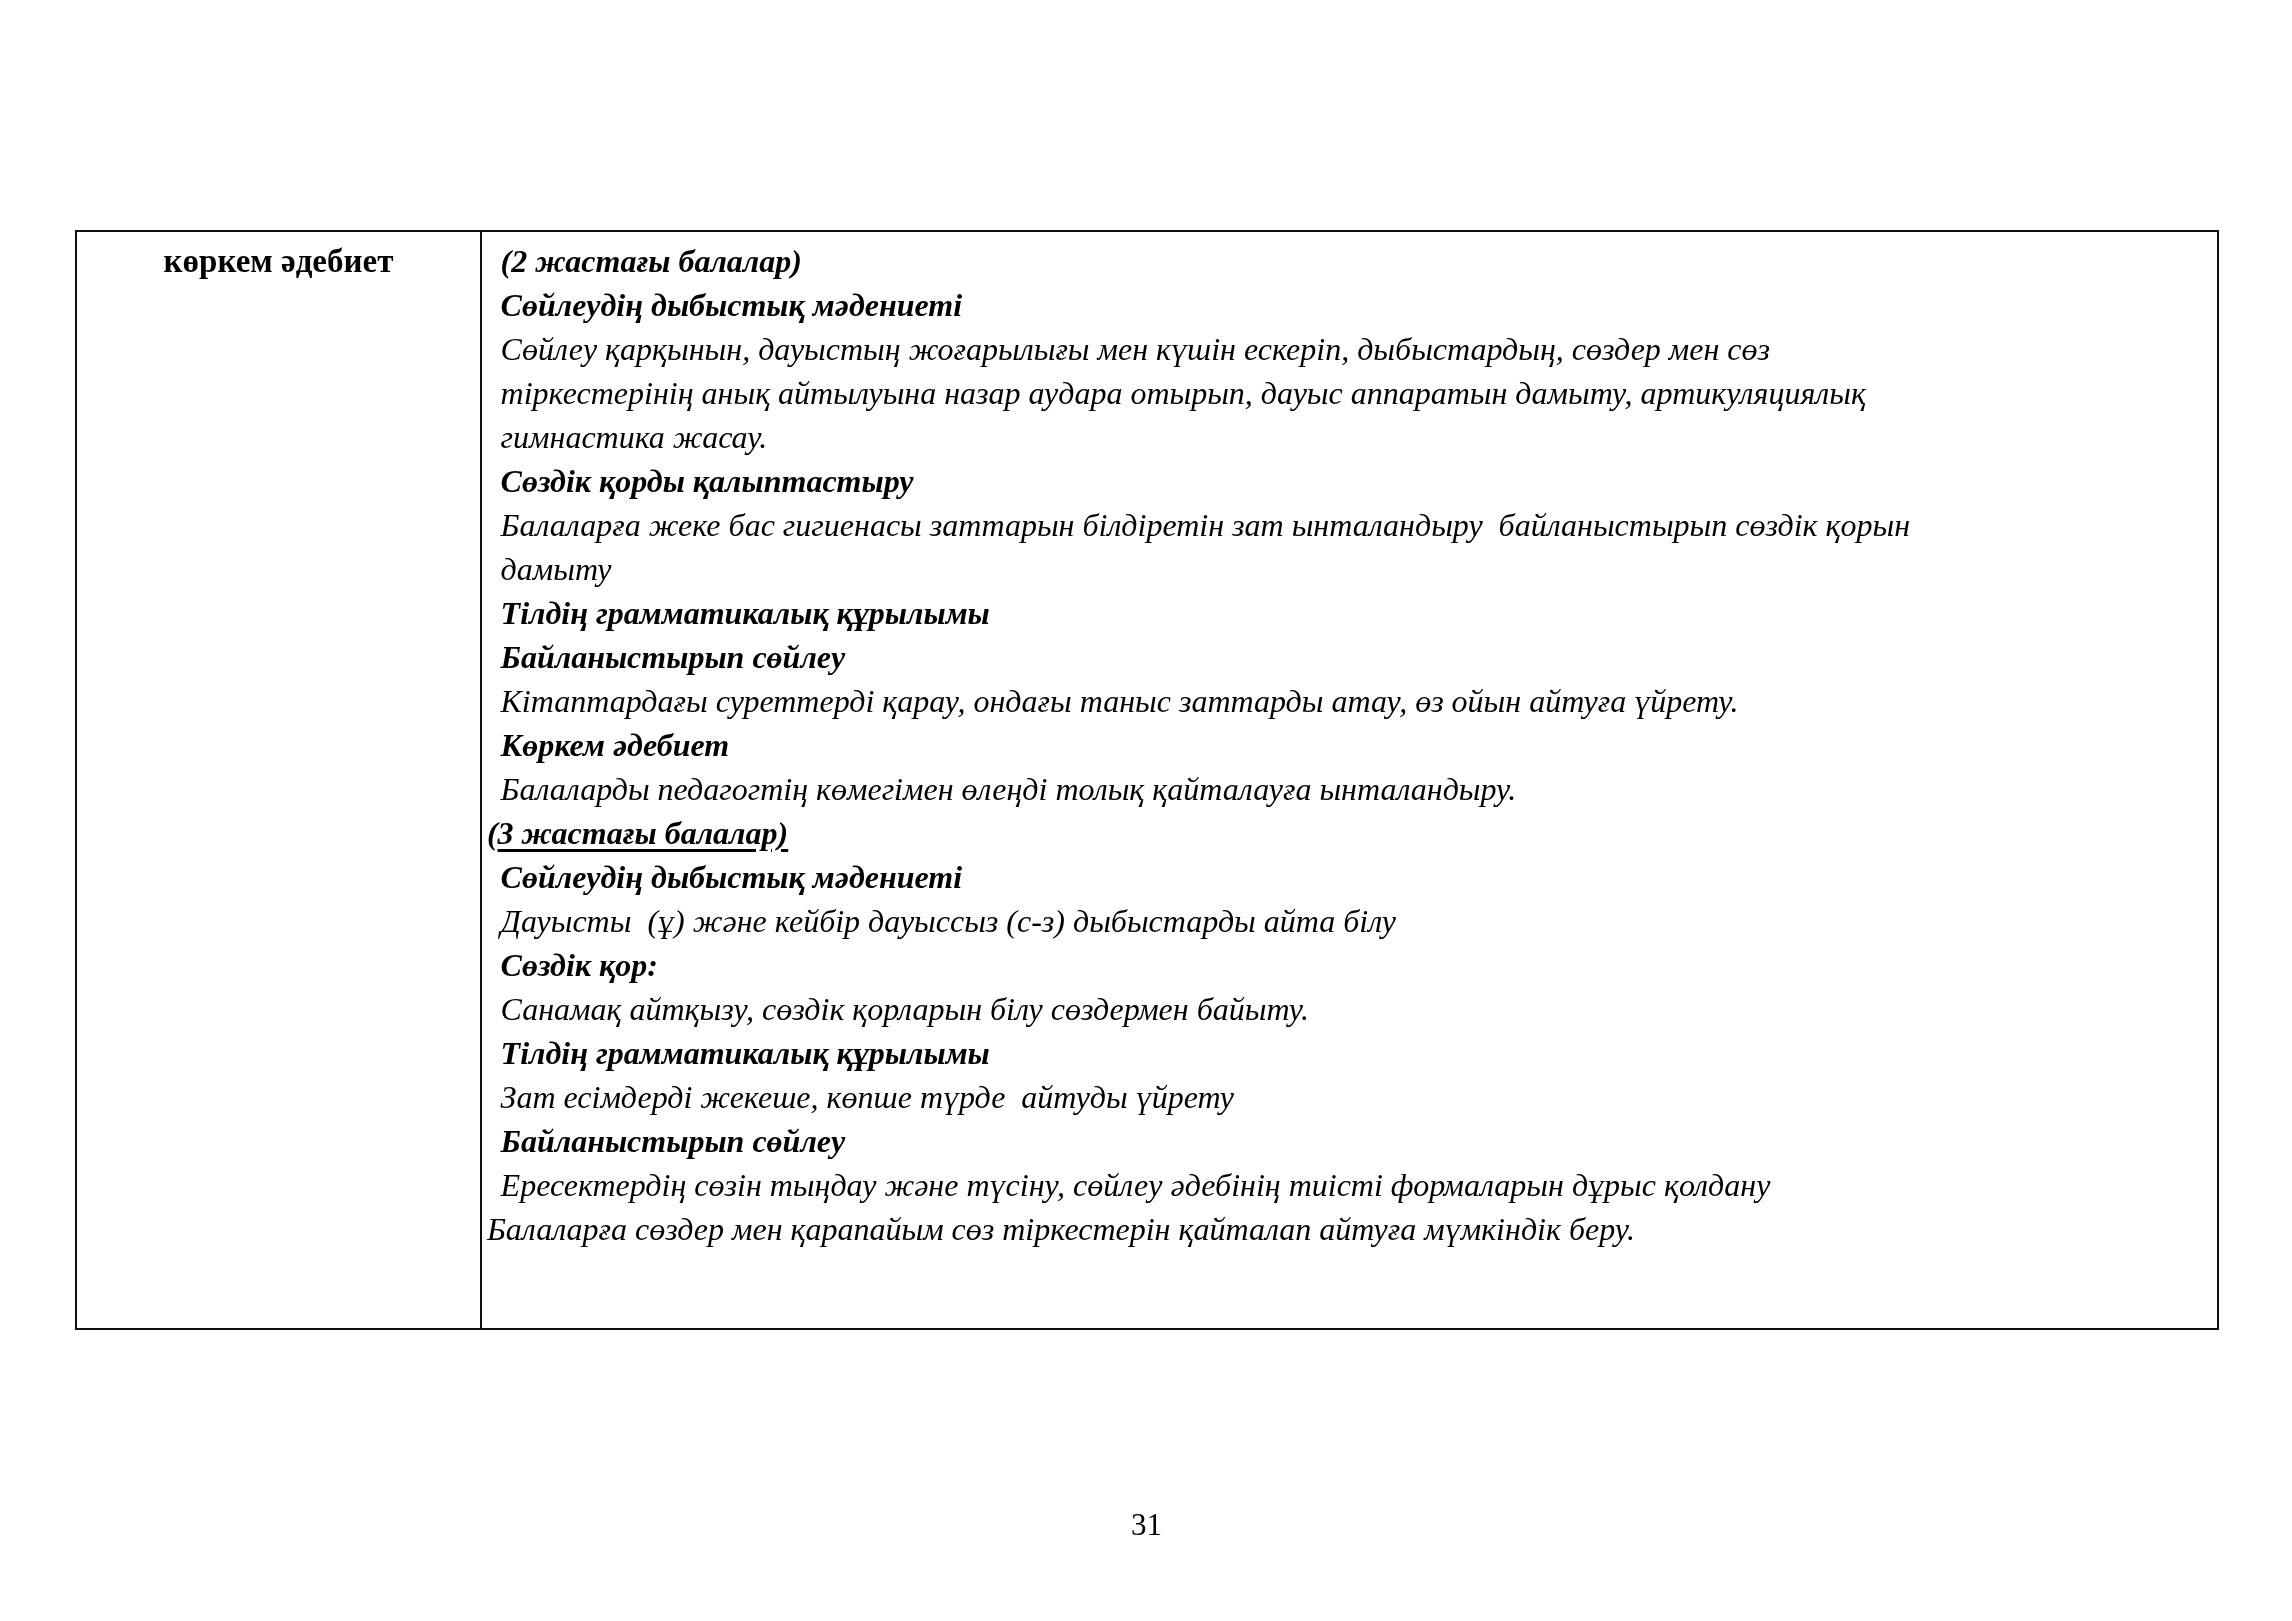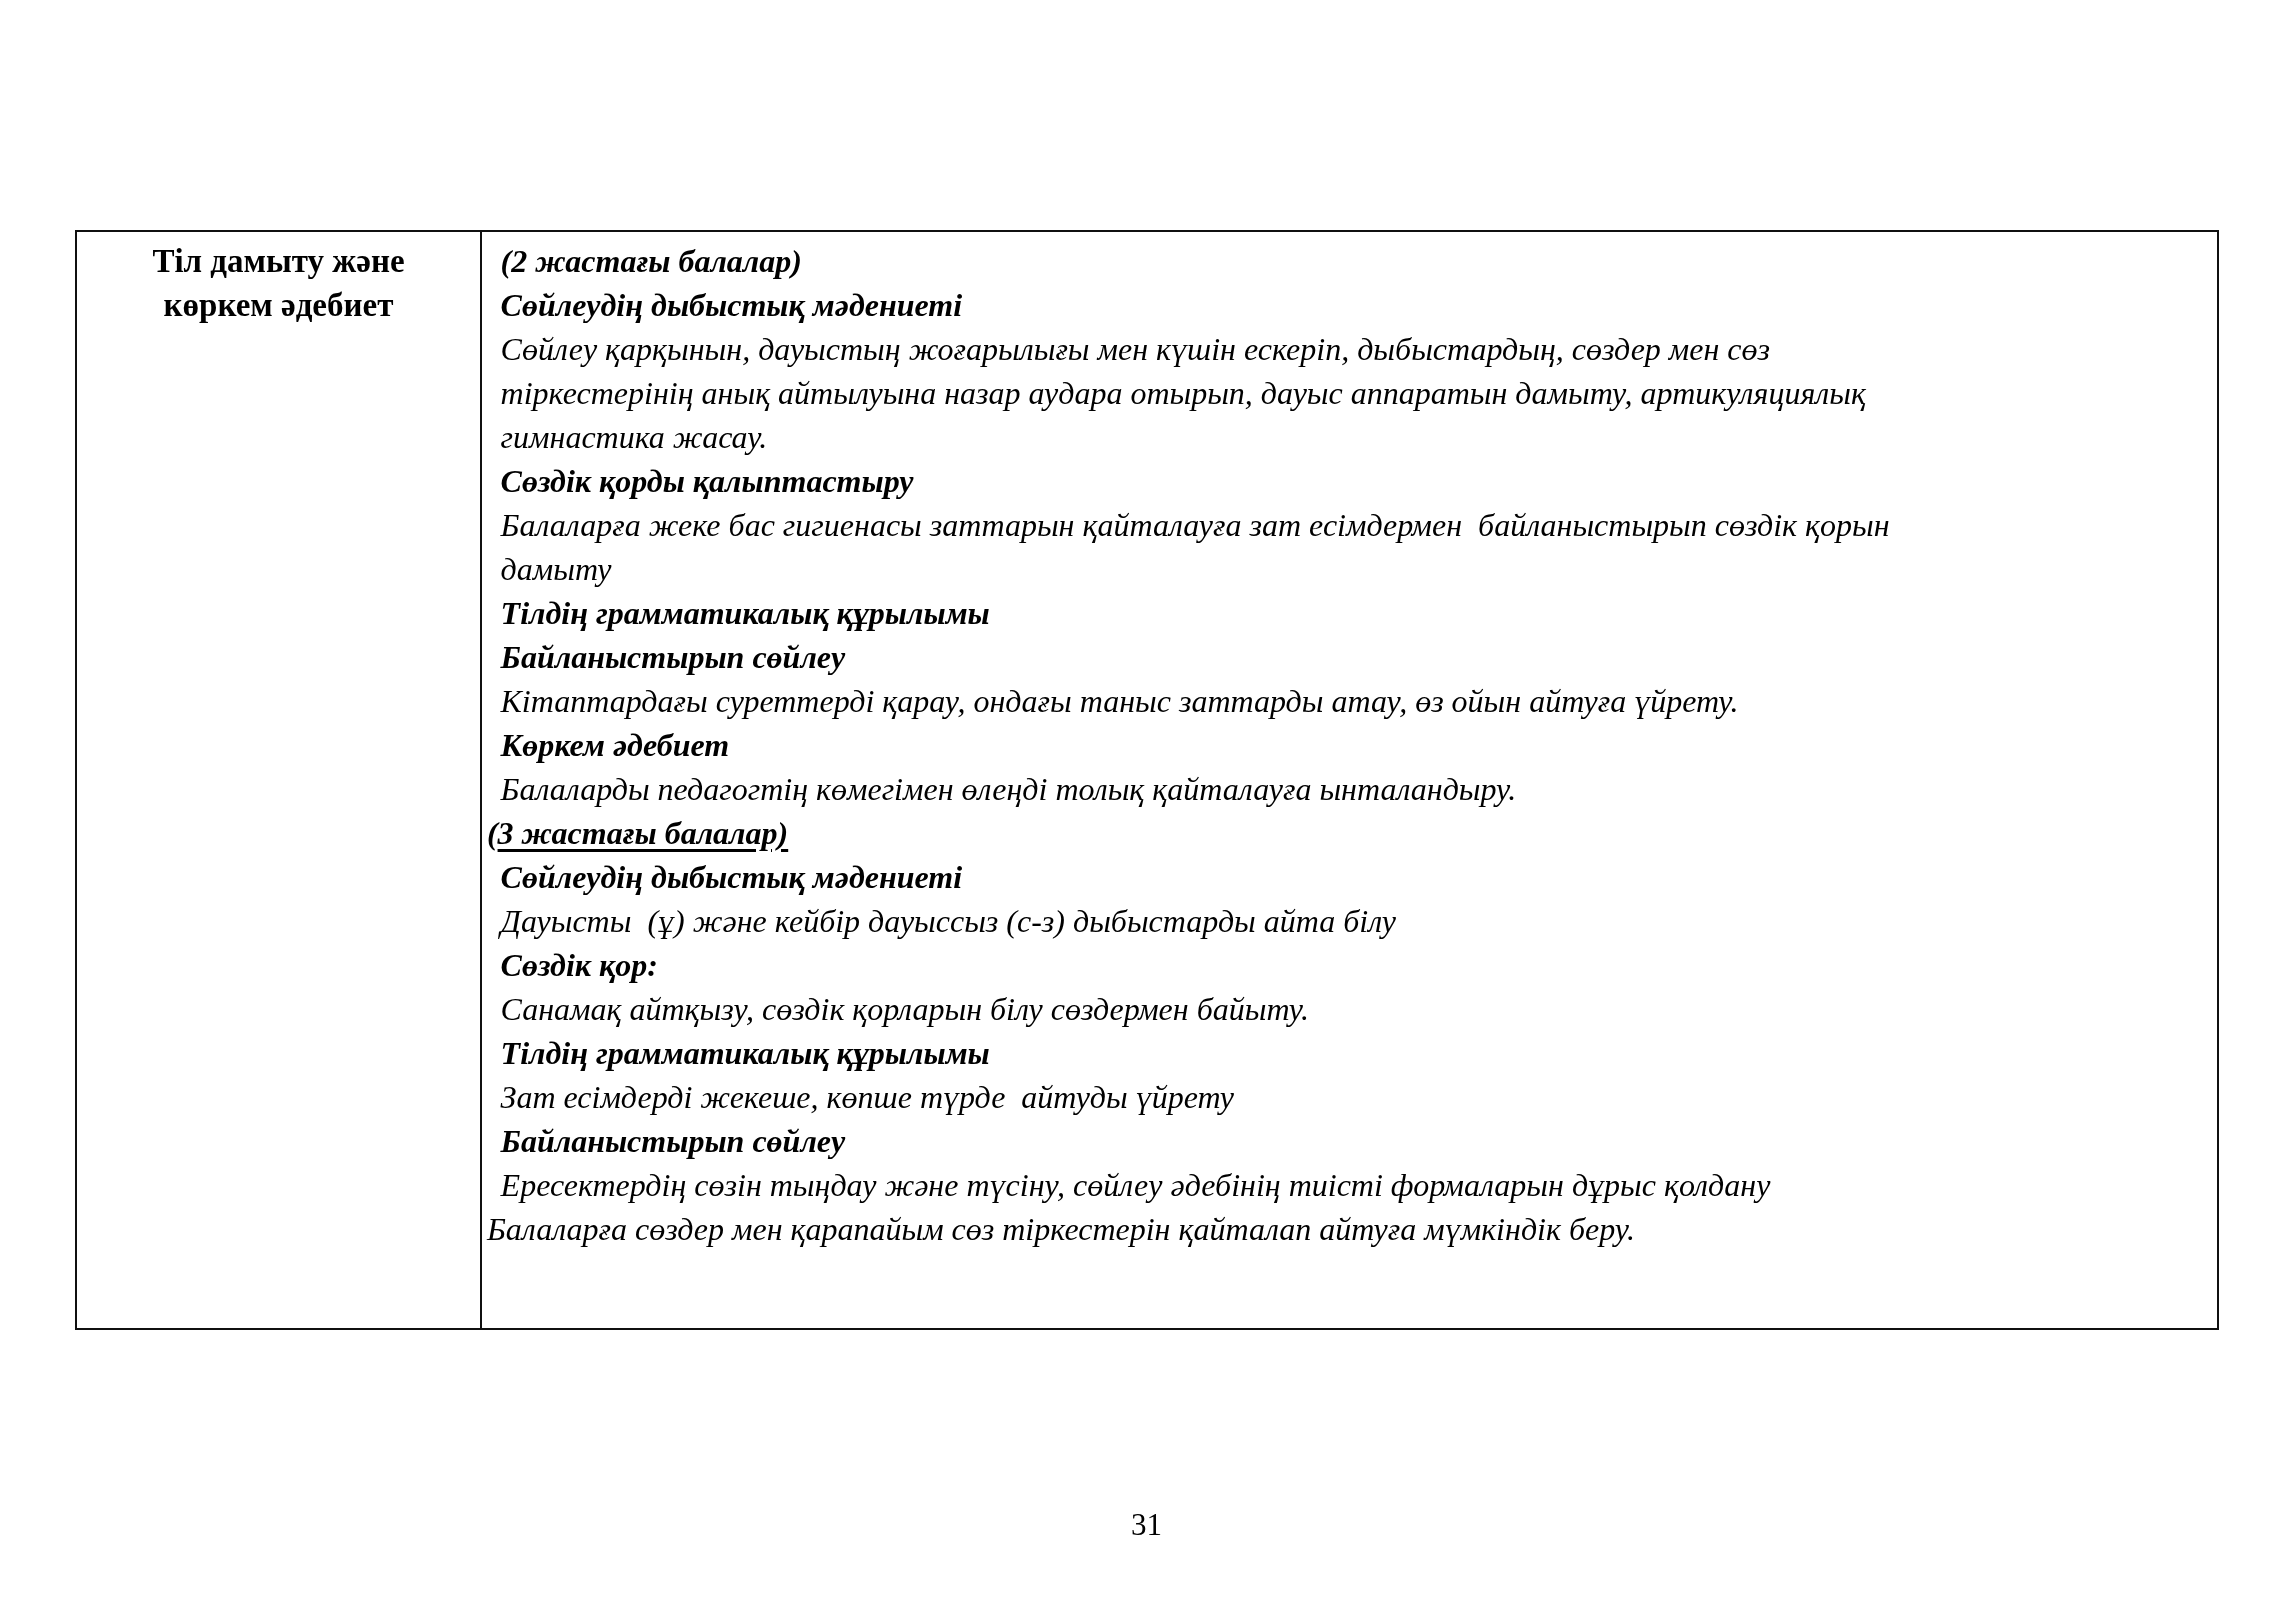"Тіл дамыту және" div { html: <div>Тіл дамыту және</div> -> none }
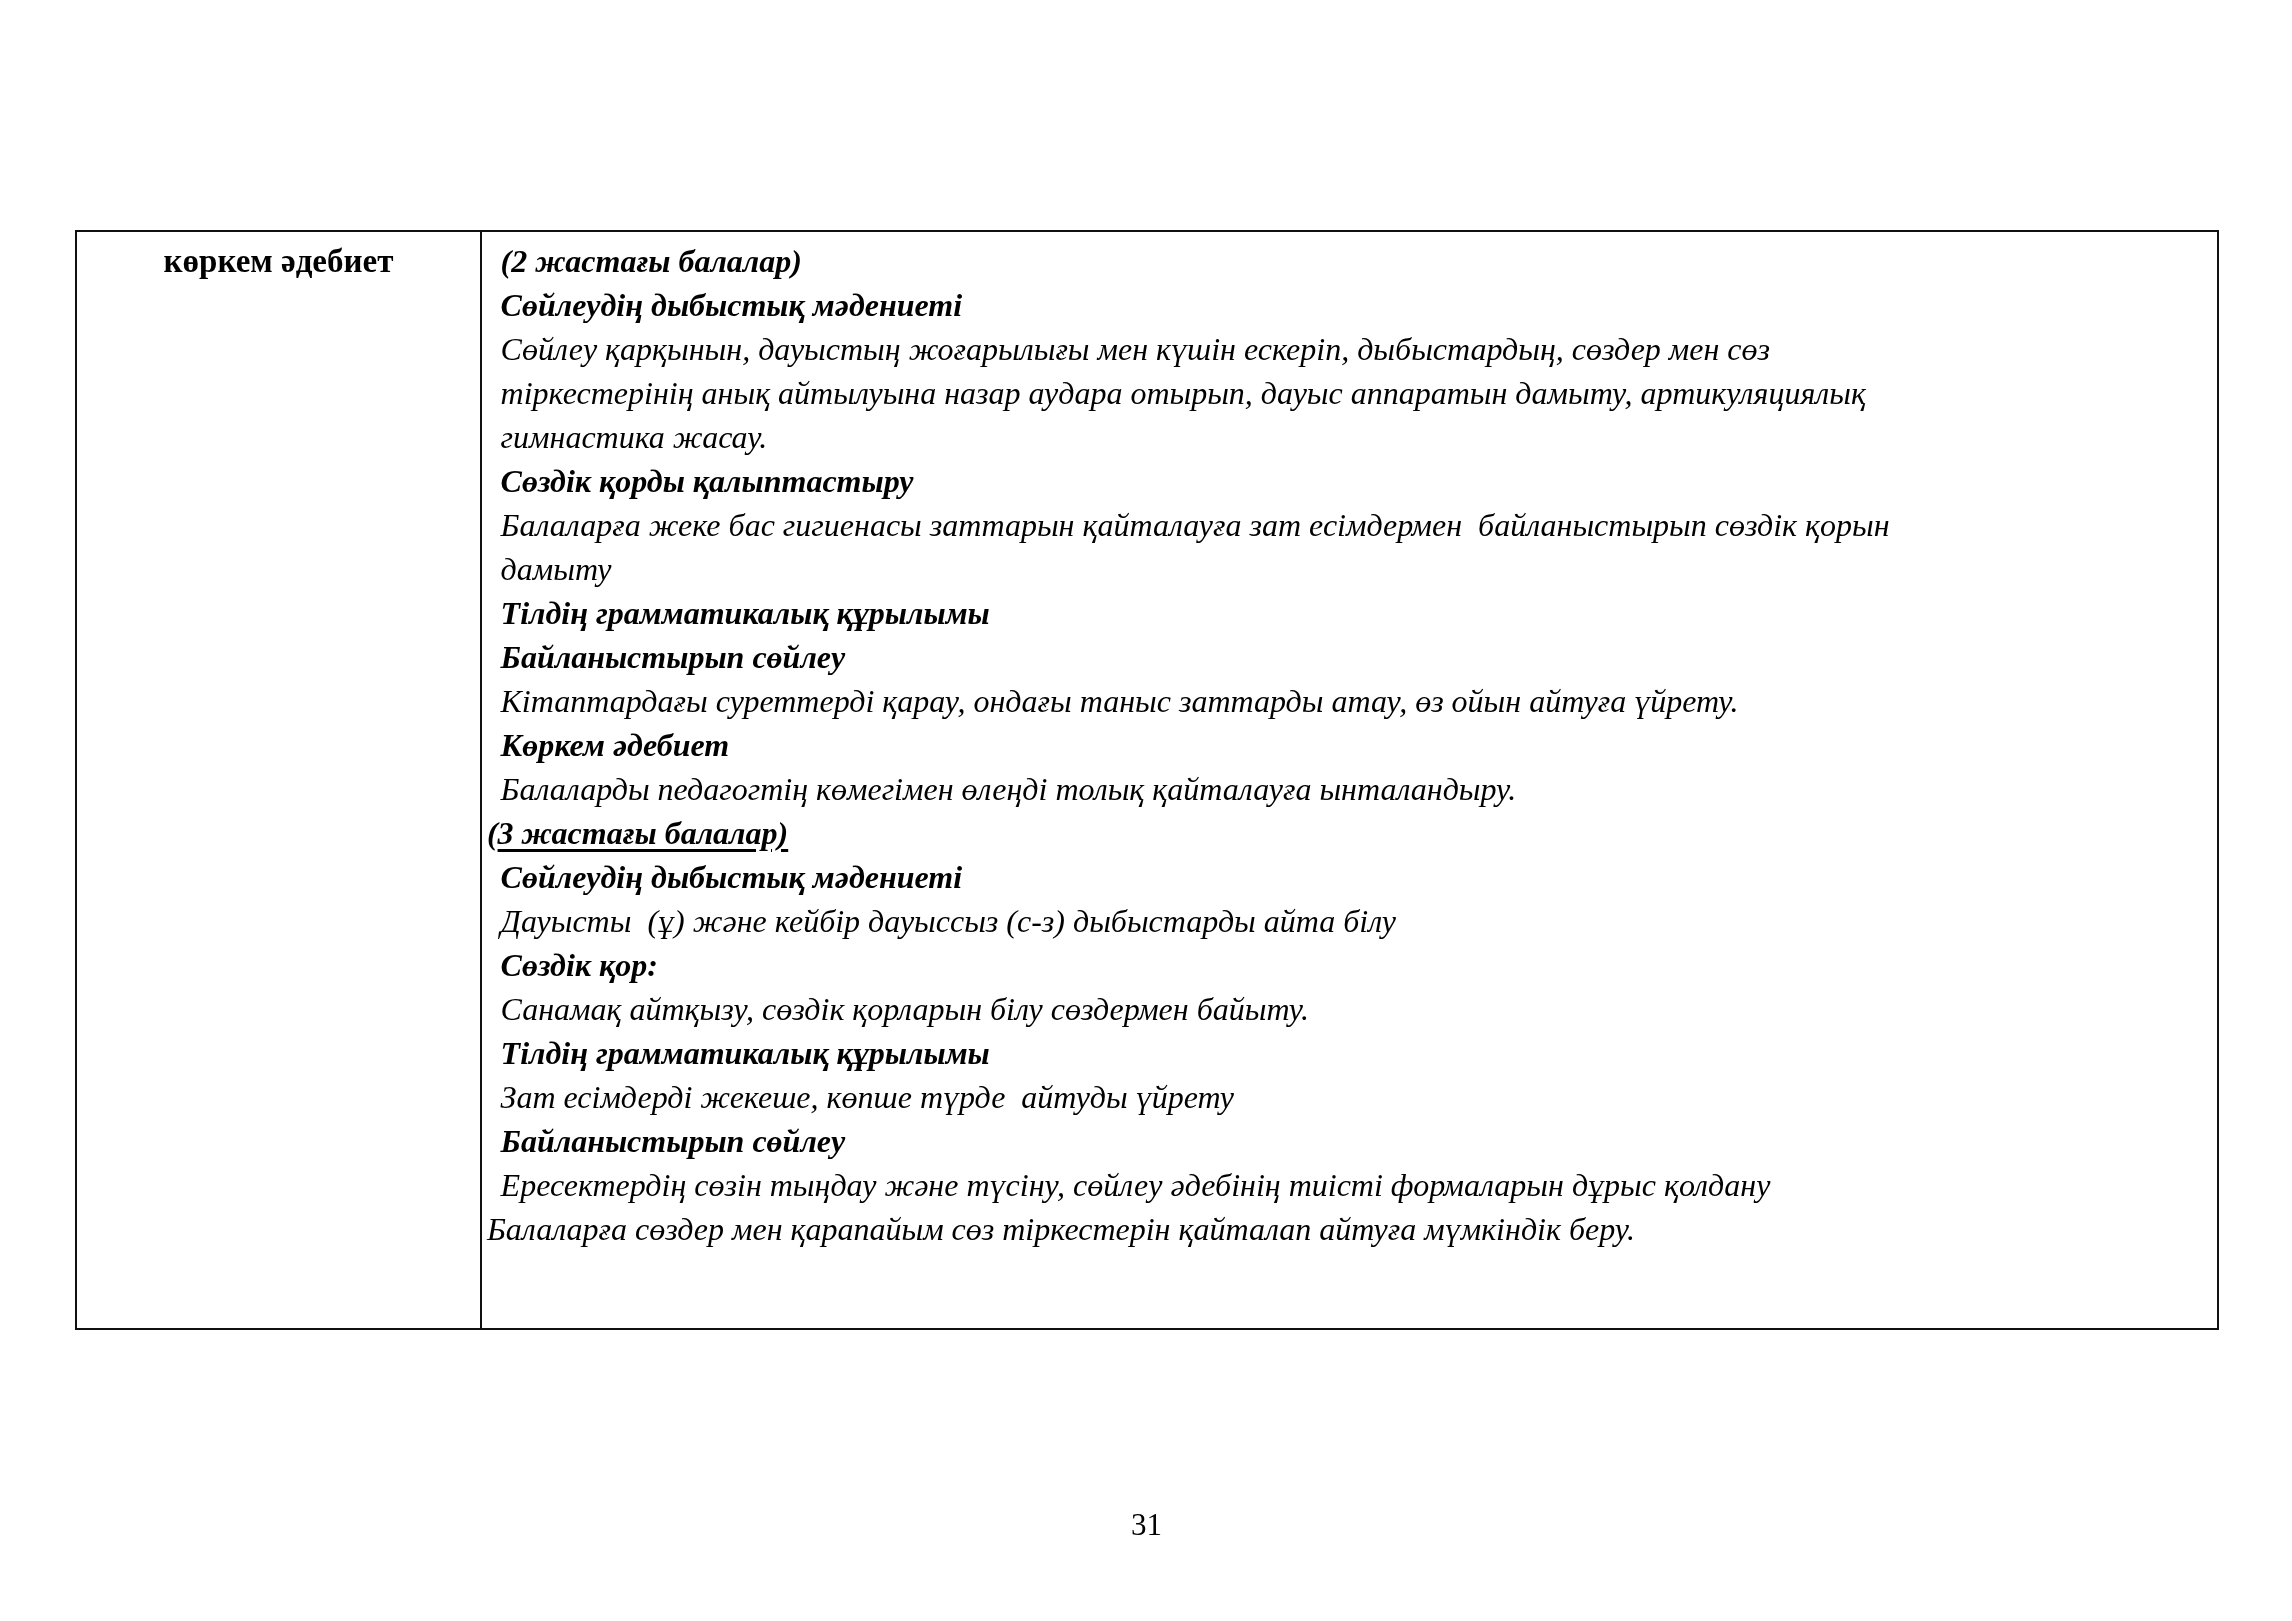"Балаларға жеке бас гигиенасы заттарын" div.line { text: қайталауға зат есімдермен -> білдіретін зат ынталандыру }
